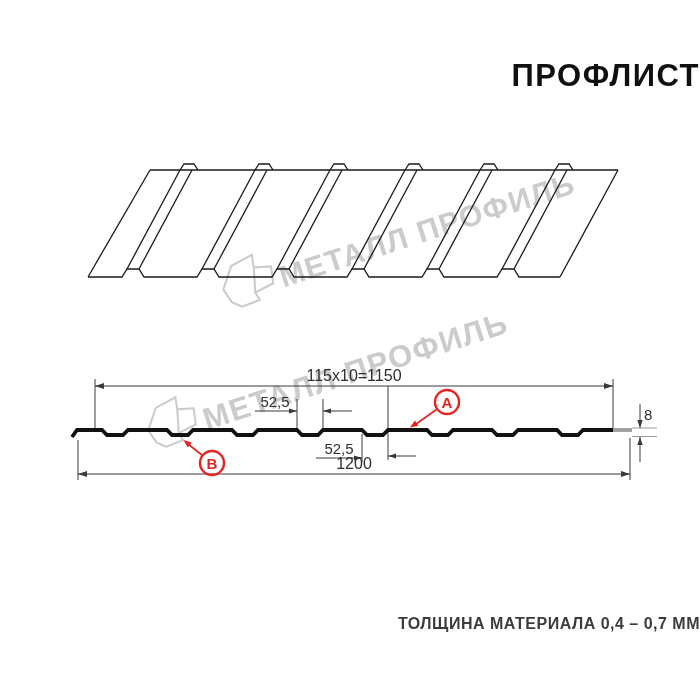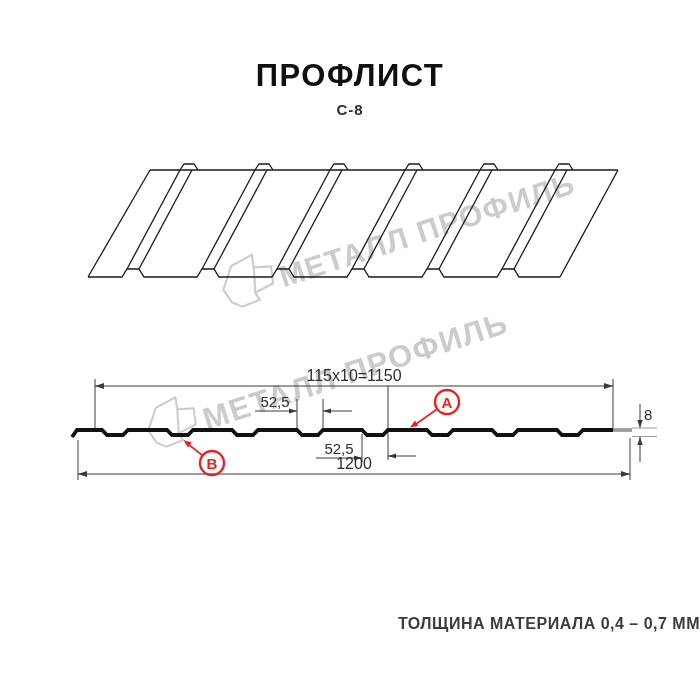"ПРОФЛИСТ" .title { text-align: center -> right }
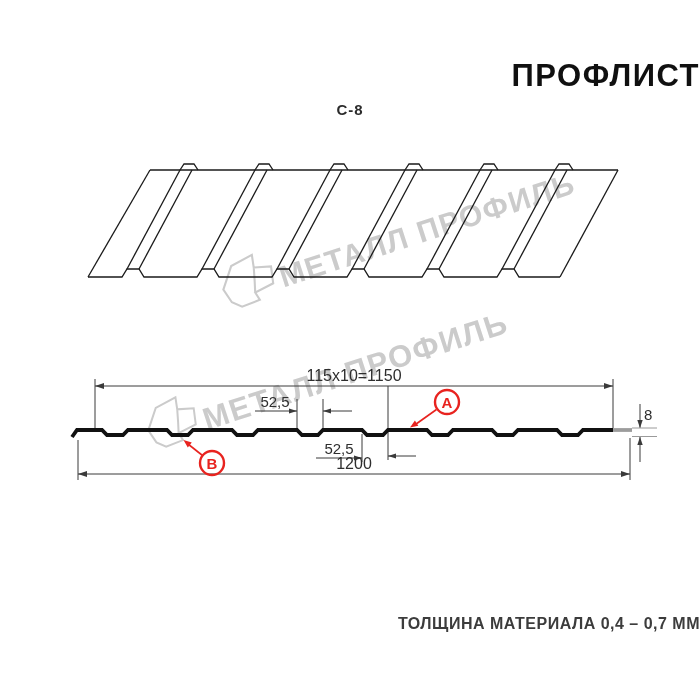"С-8" div.subtitle { html: <div>С-8</div> -> none }
